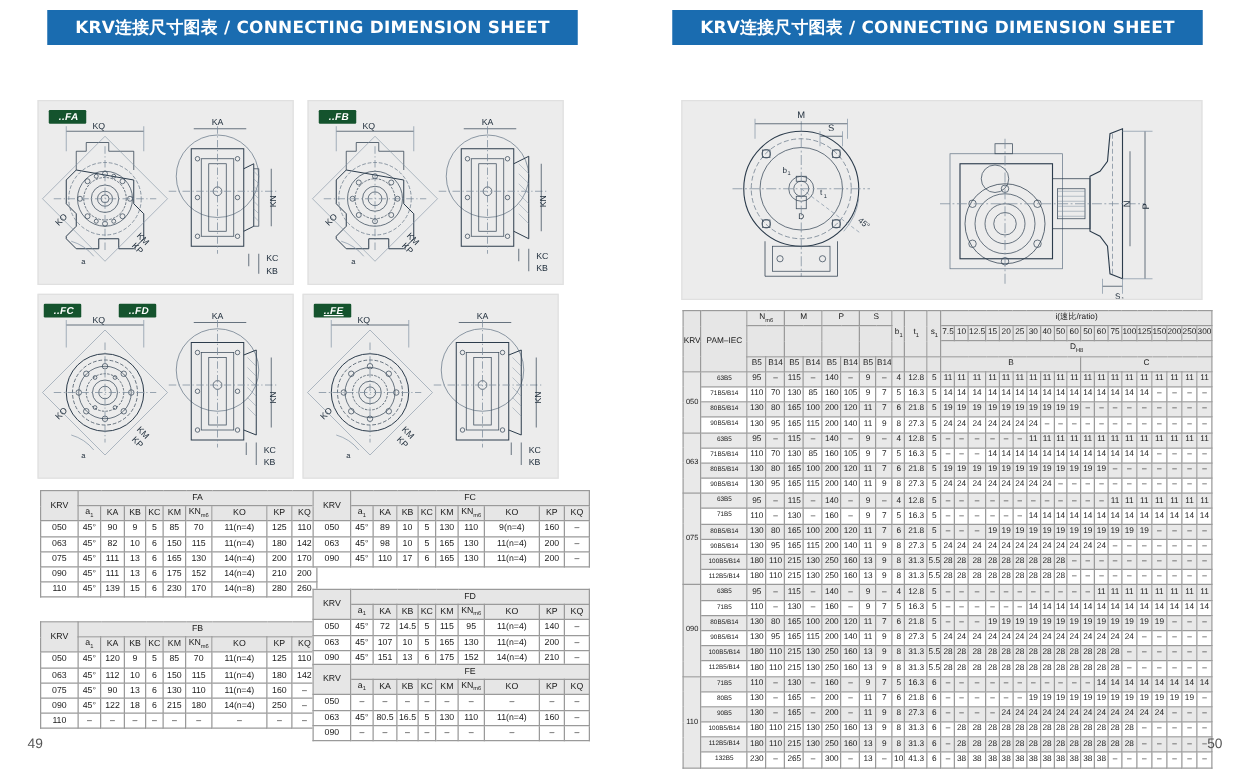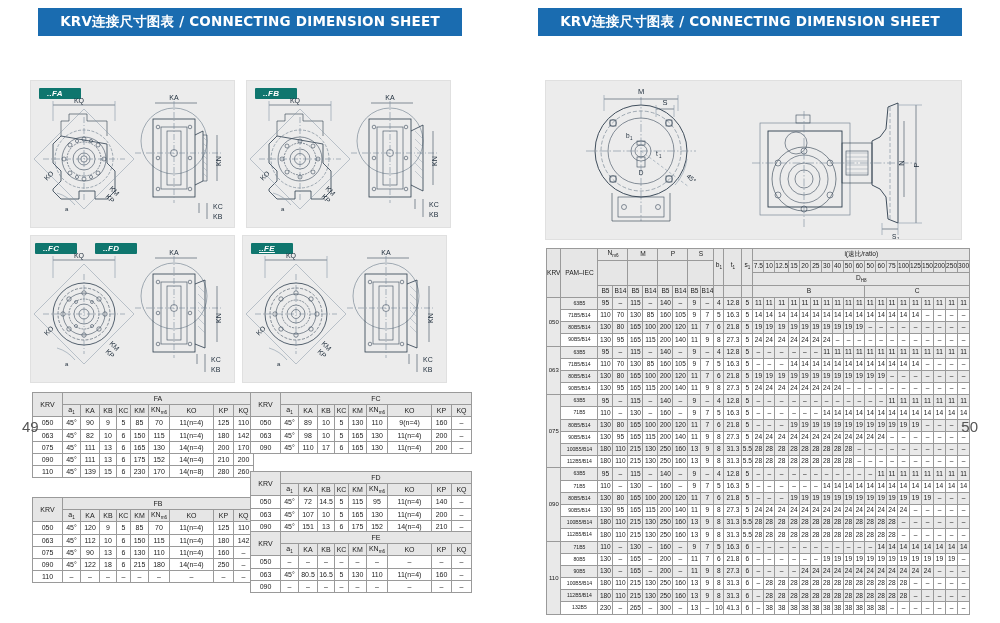"KRV连接尺寸图表 / CONNECTING DIMENSION SHEET" .page { height: 442px -> 623px }
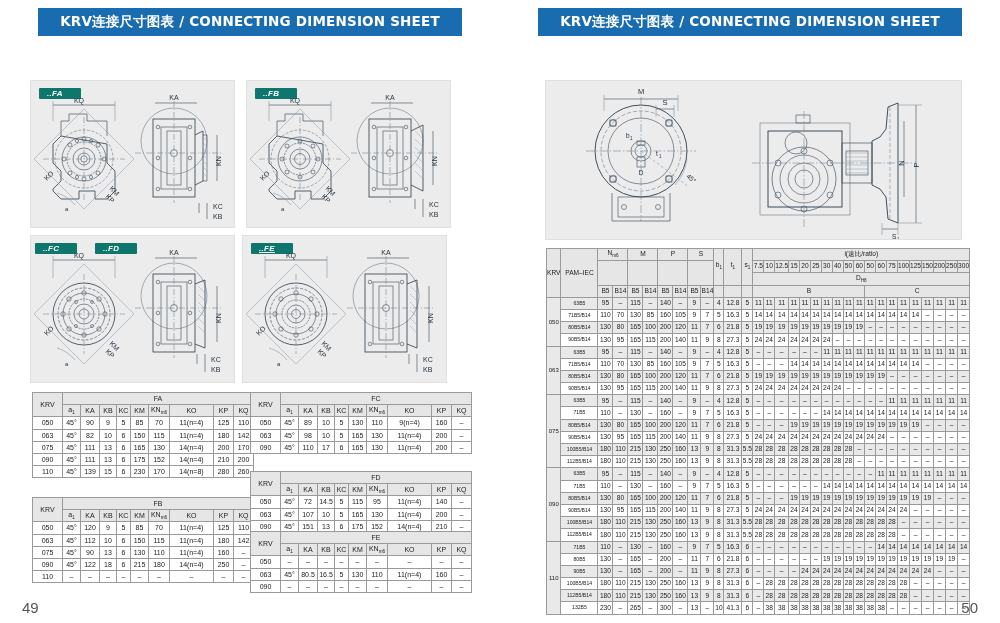"..FA" .badge { background: #0f766e -> #14532d; padding: 1px 18px 1px 8px -> 1px 6px 1px 8px }
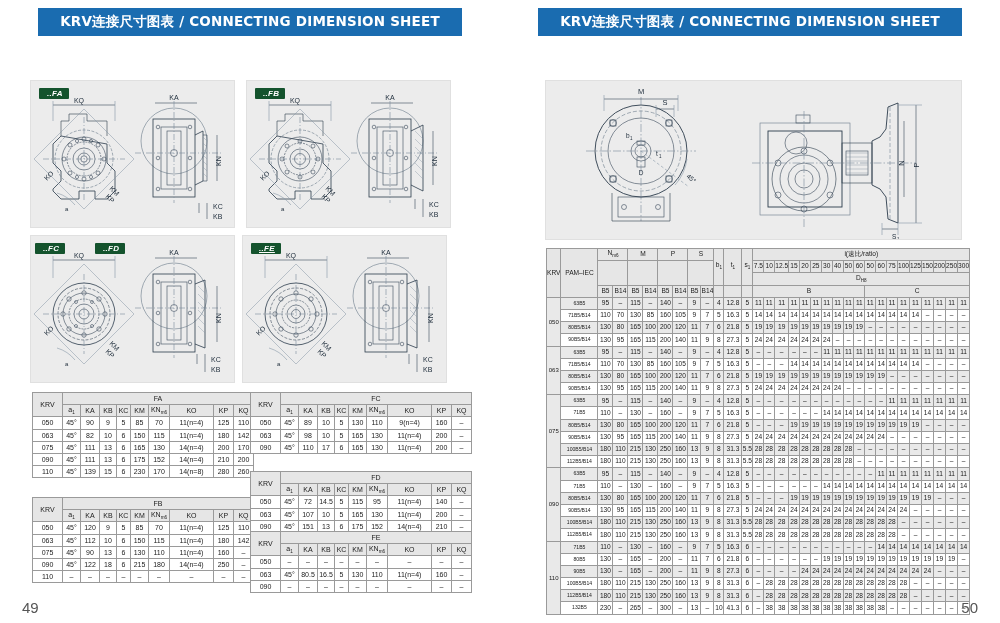"49" .pagenum { bottom: 7px -> 22px; font-size: 15px -> 11px }
